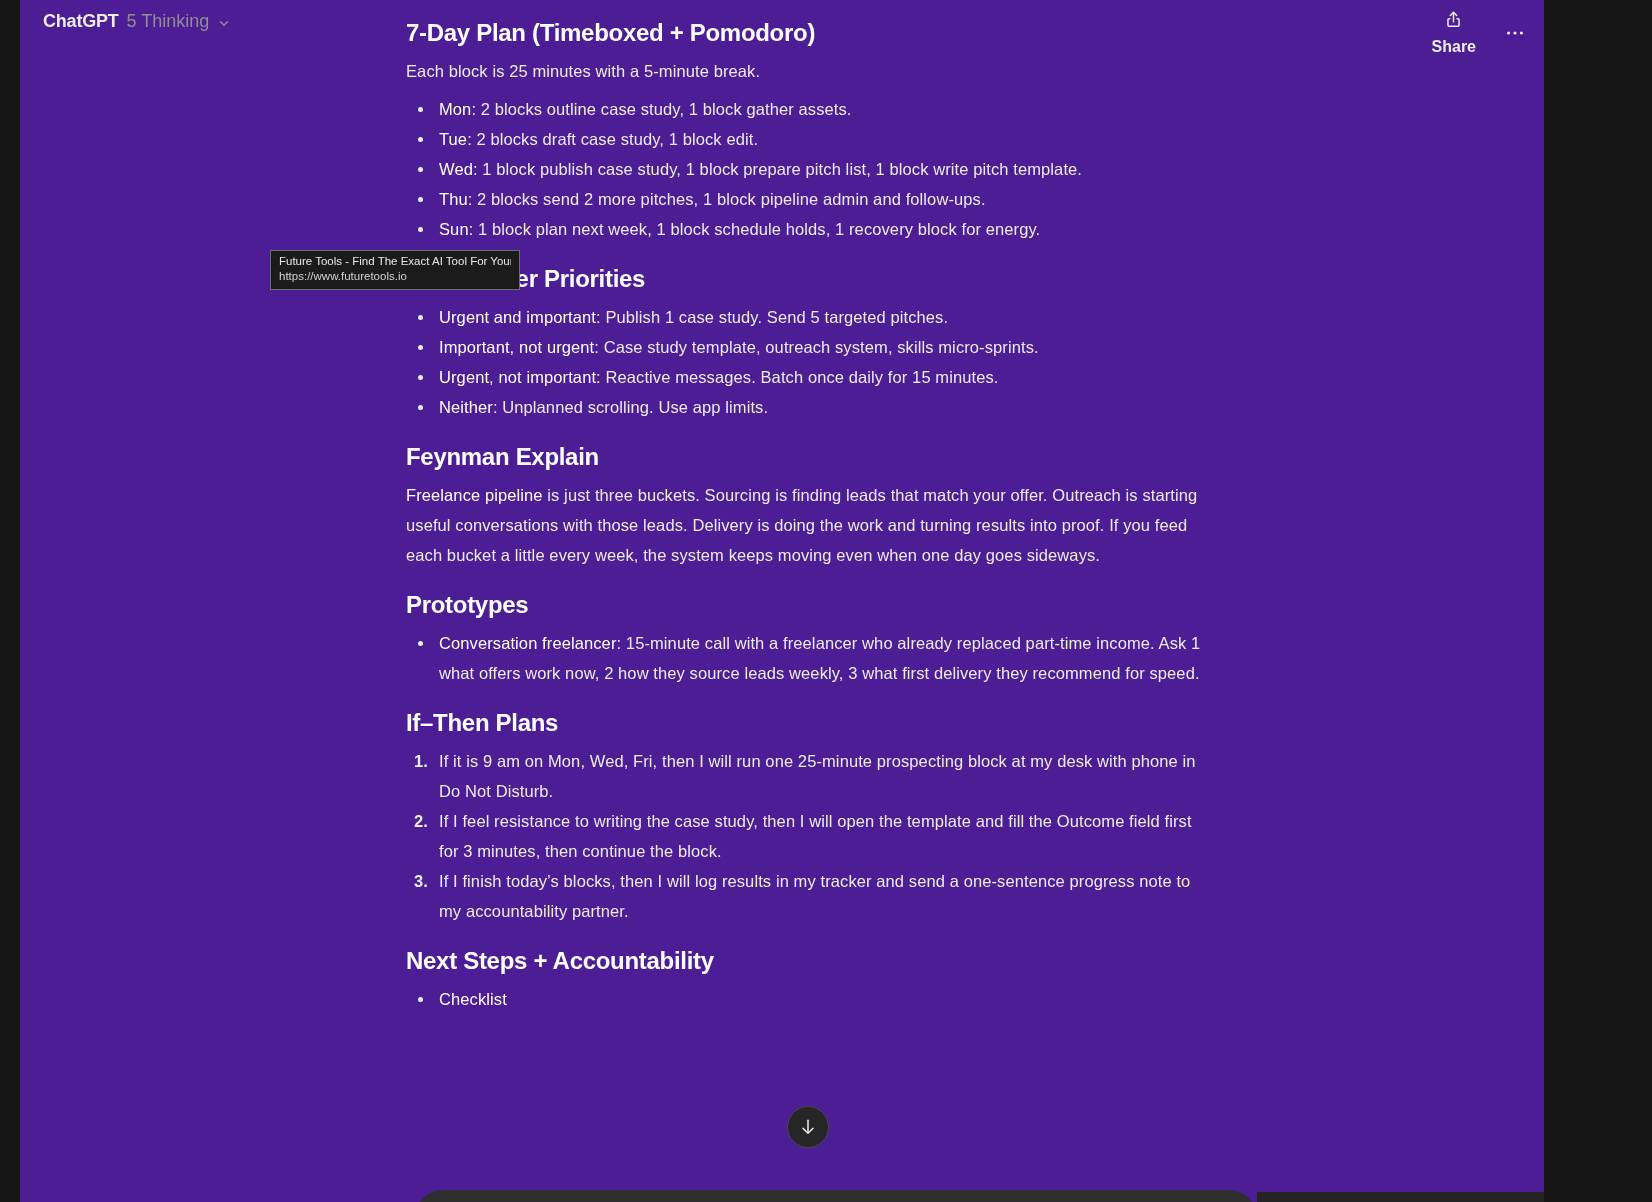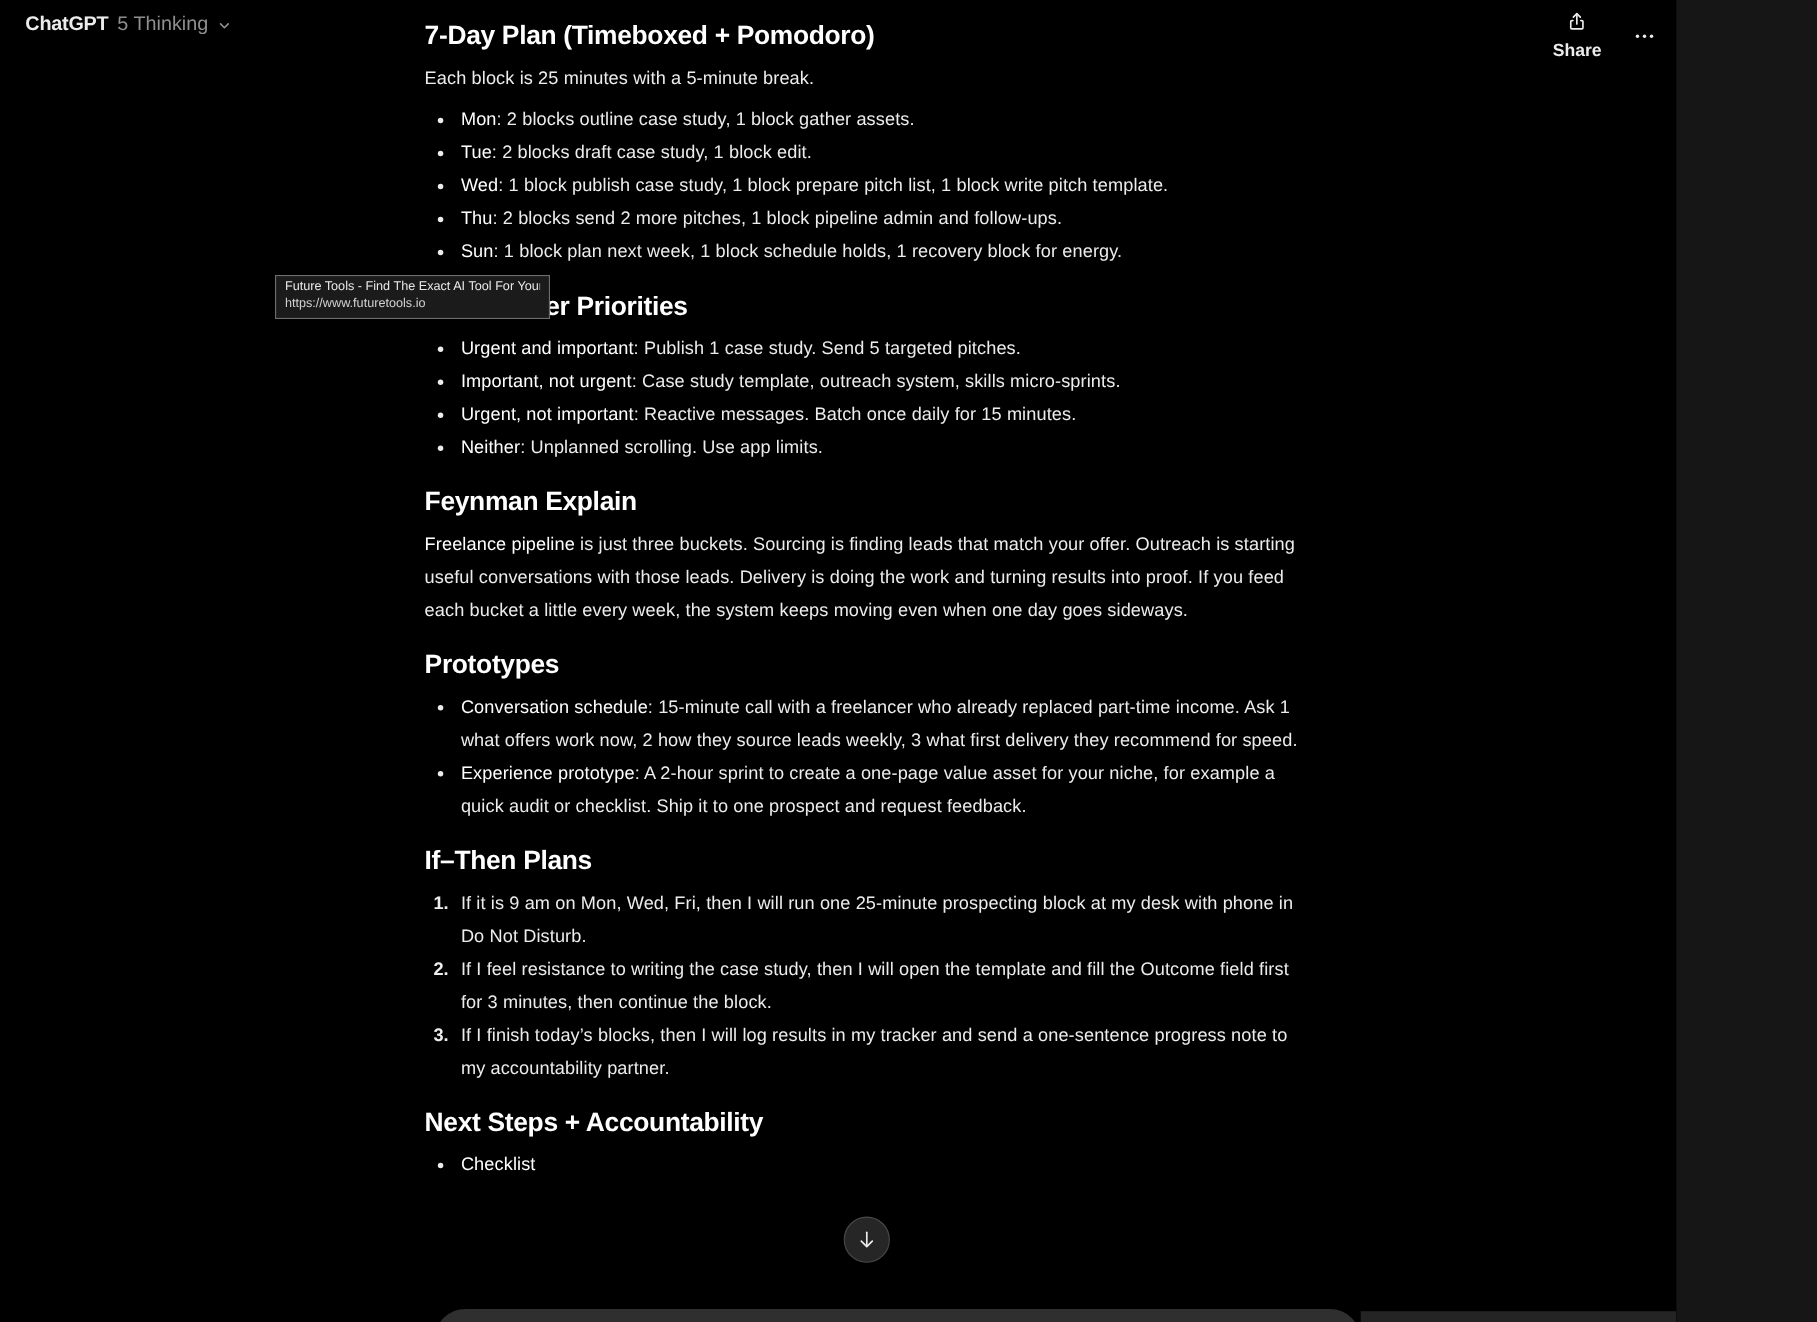"ChatGPT" .canvas { background: #000000 -> #4c1d95; margin-left: none -> 20px }
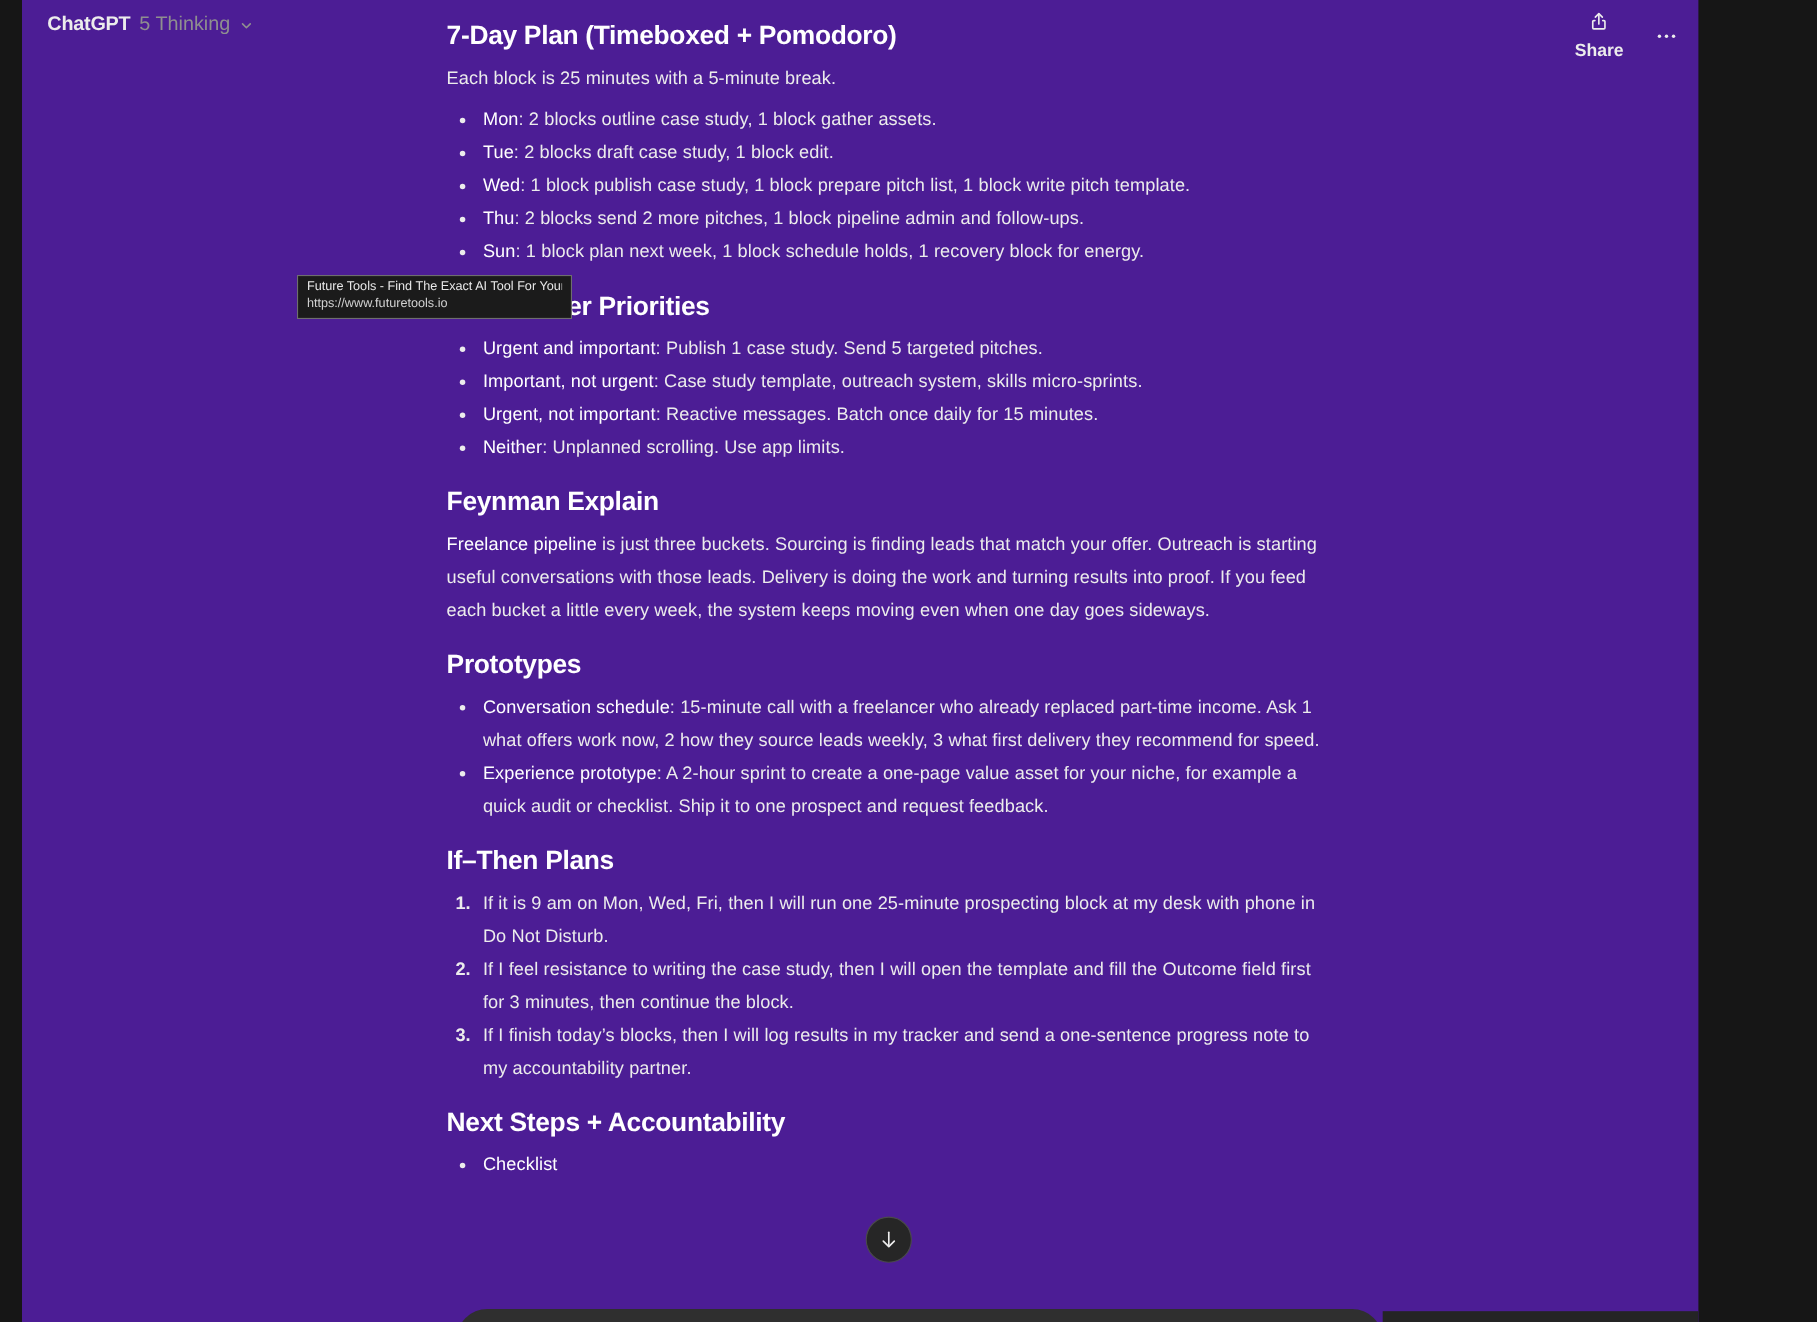"Conversation schedule" b { text: schedule -> freelancer }
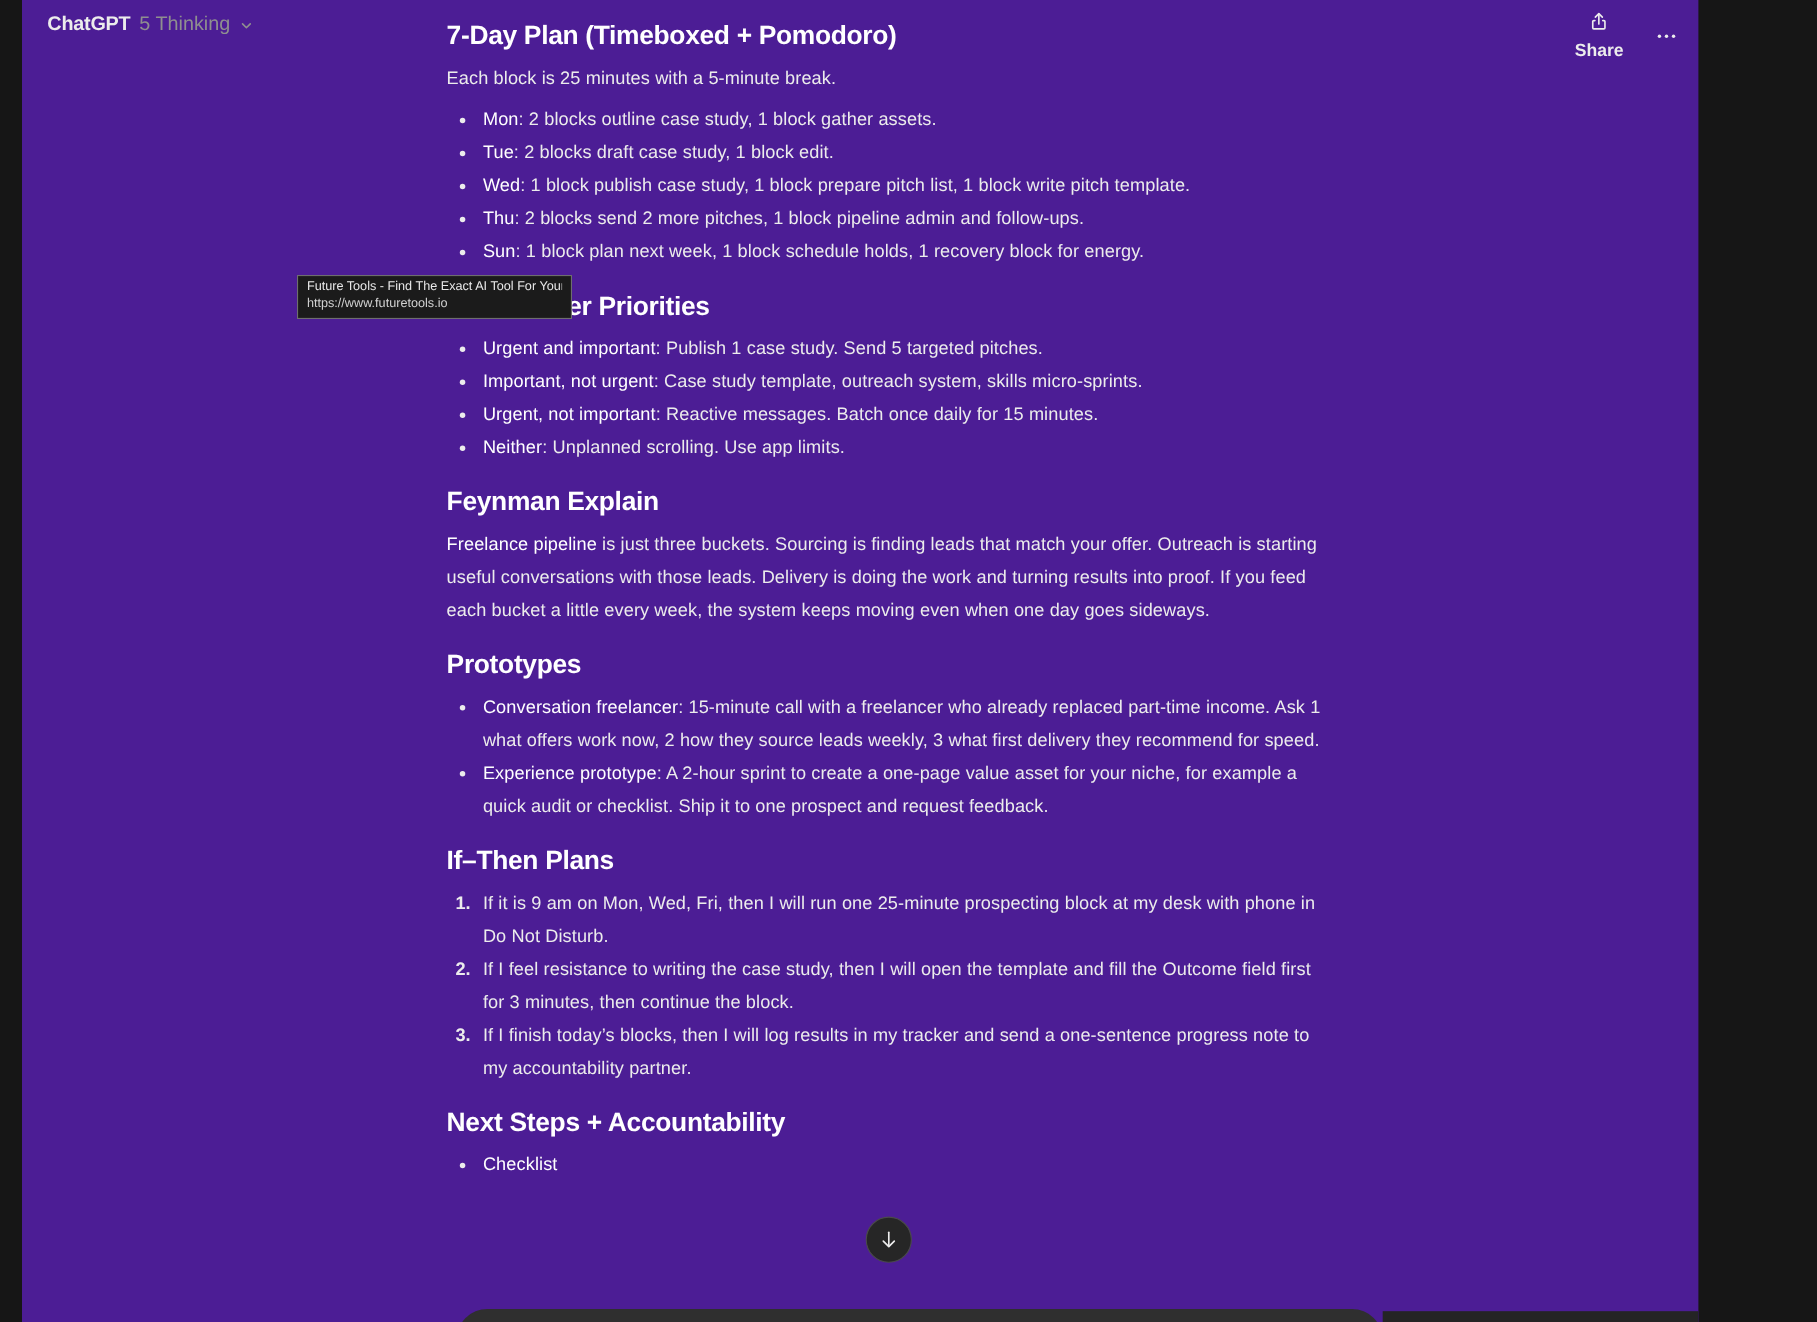"Experience prototype: A 2-hour sprint" li { html: <li><b>Experience prototype</b><span>: A 2-hour sprint to create a one-page value asset for your niche, for example a quick audit or checklist. Ship it to one prospect and request feedback.</span></li> -> none }
